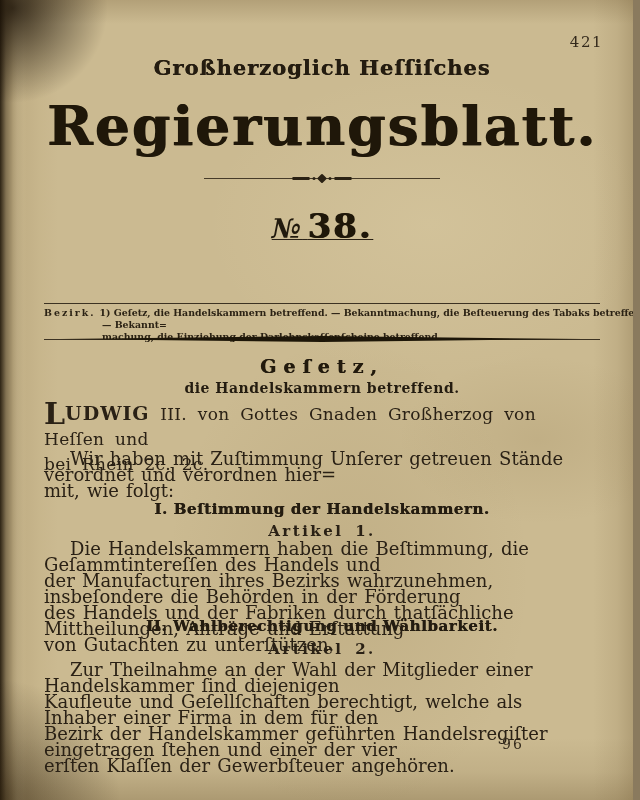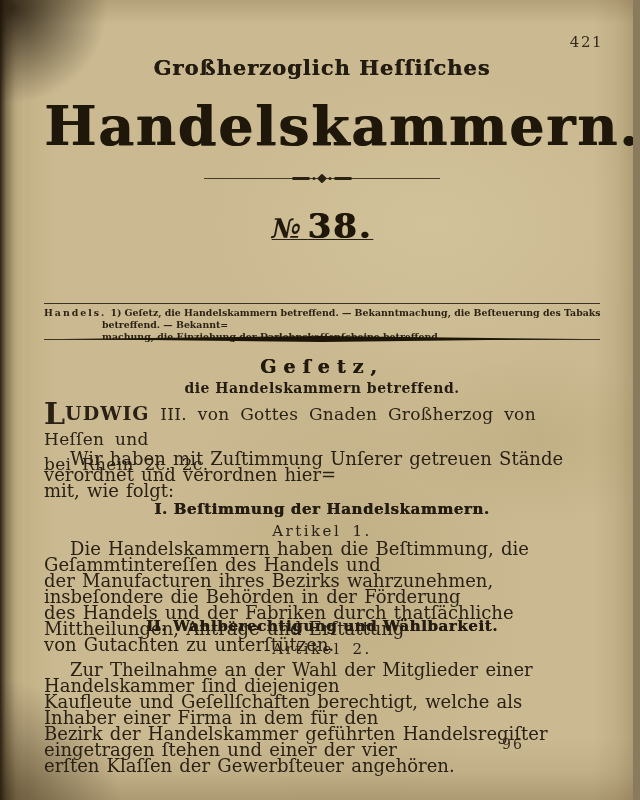"Handelskammern." div.abs { text: Handelskammern -> Regierungsblatt }
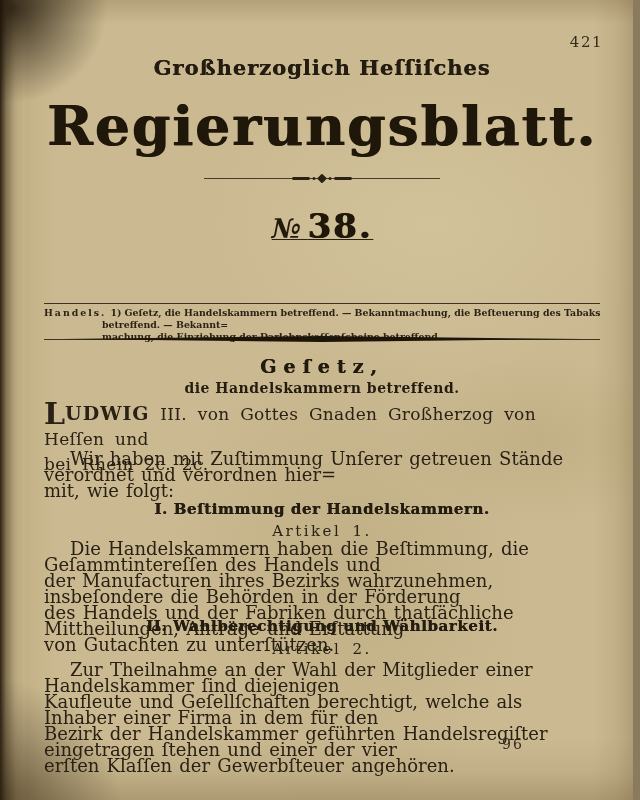"Handels." span.inhalt-label { text: Handels -> Bezirk }
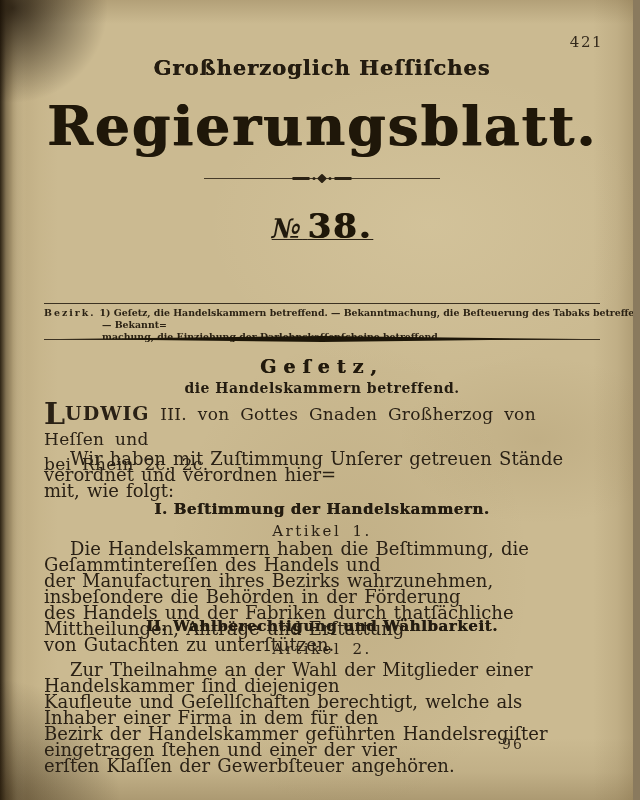"Artikel 1." .h-art { font-weight: none -> bold }
